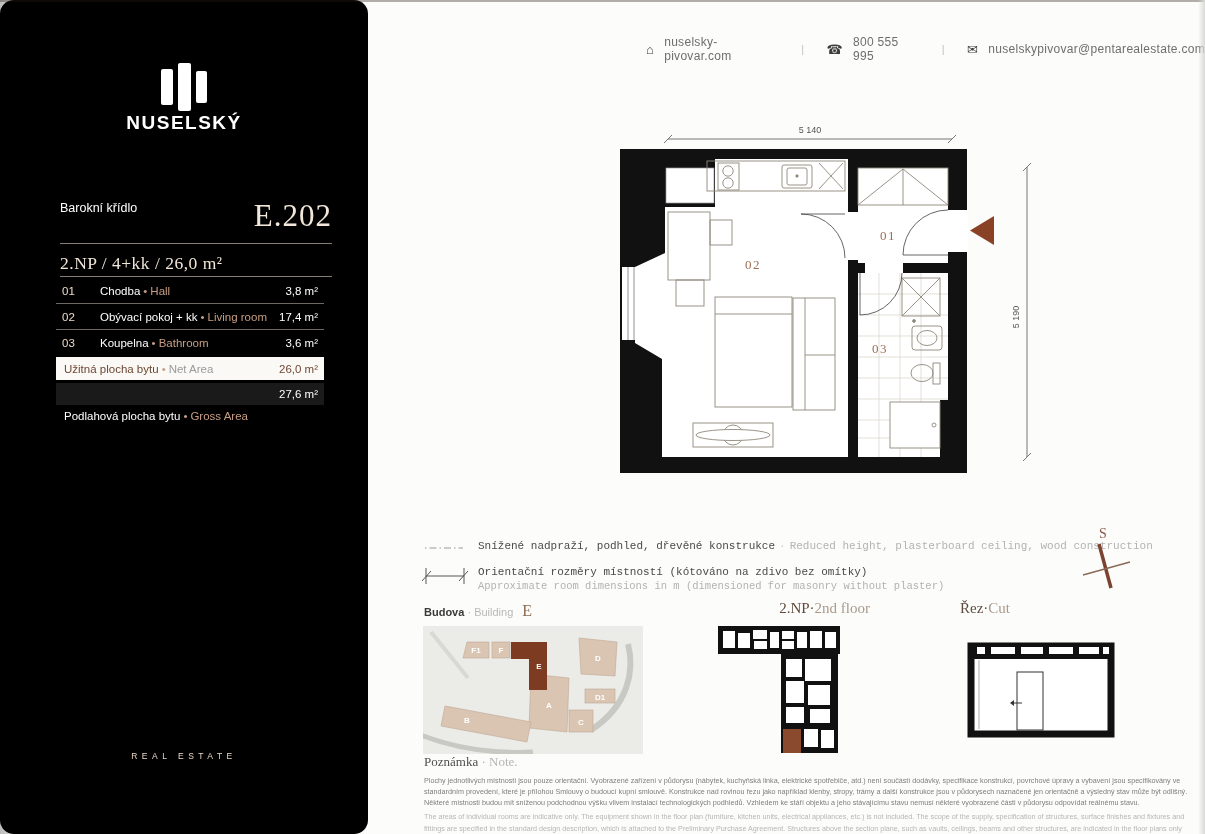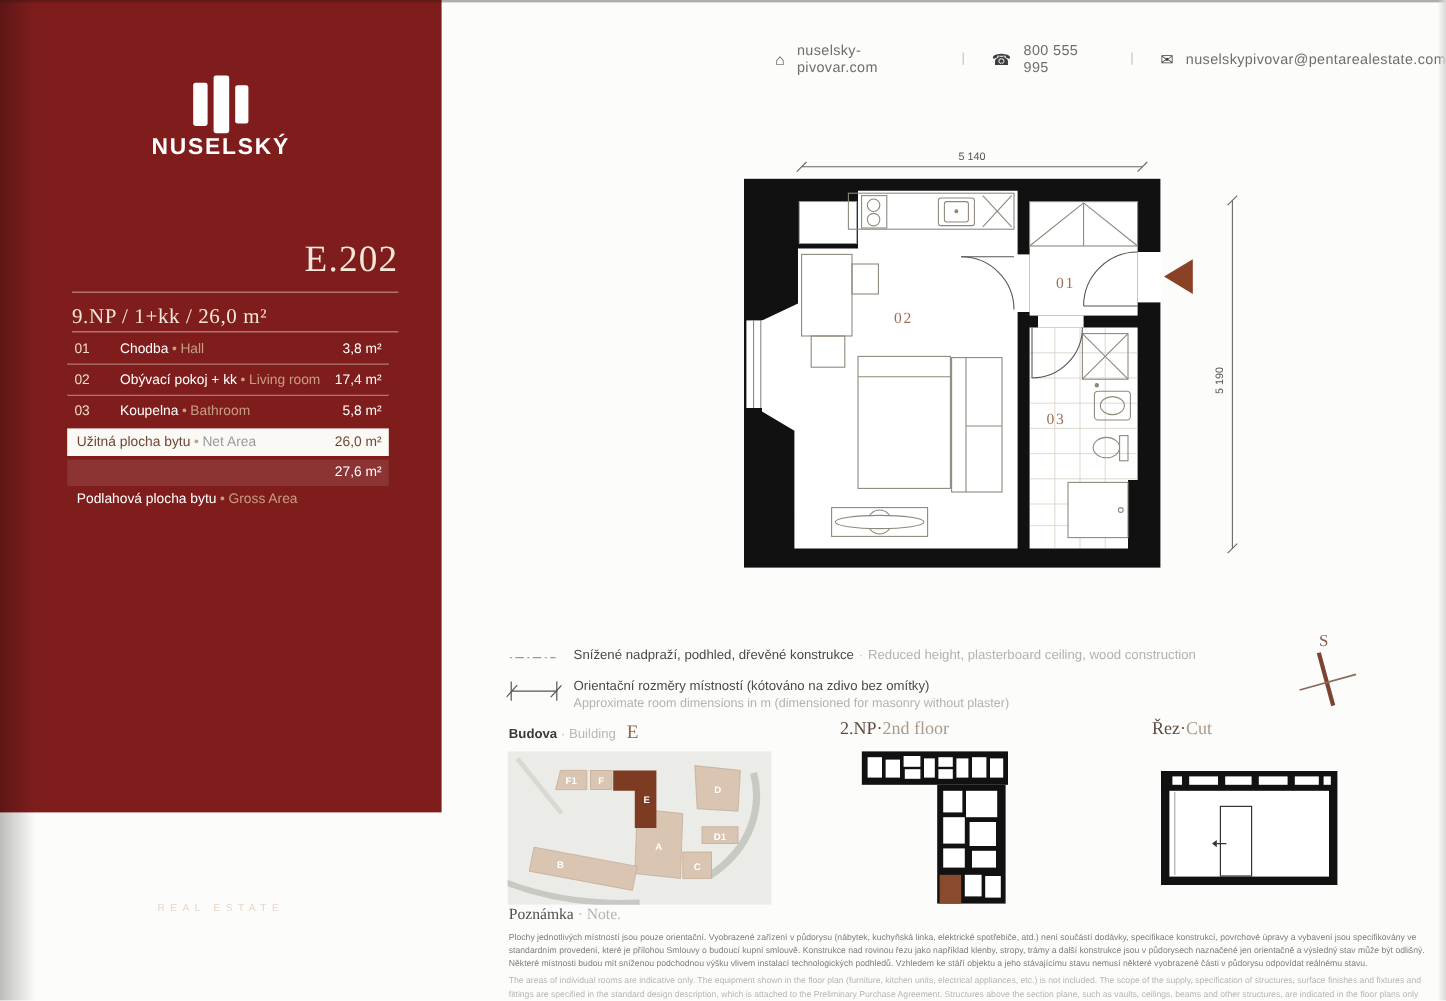"NUSELSKÝ" .sidebar { background: #7f1d1d -> #000000; border-radius: none -> 14px; height: 677px -> 834px }
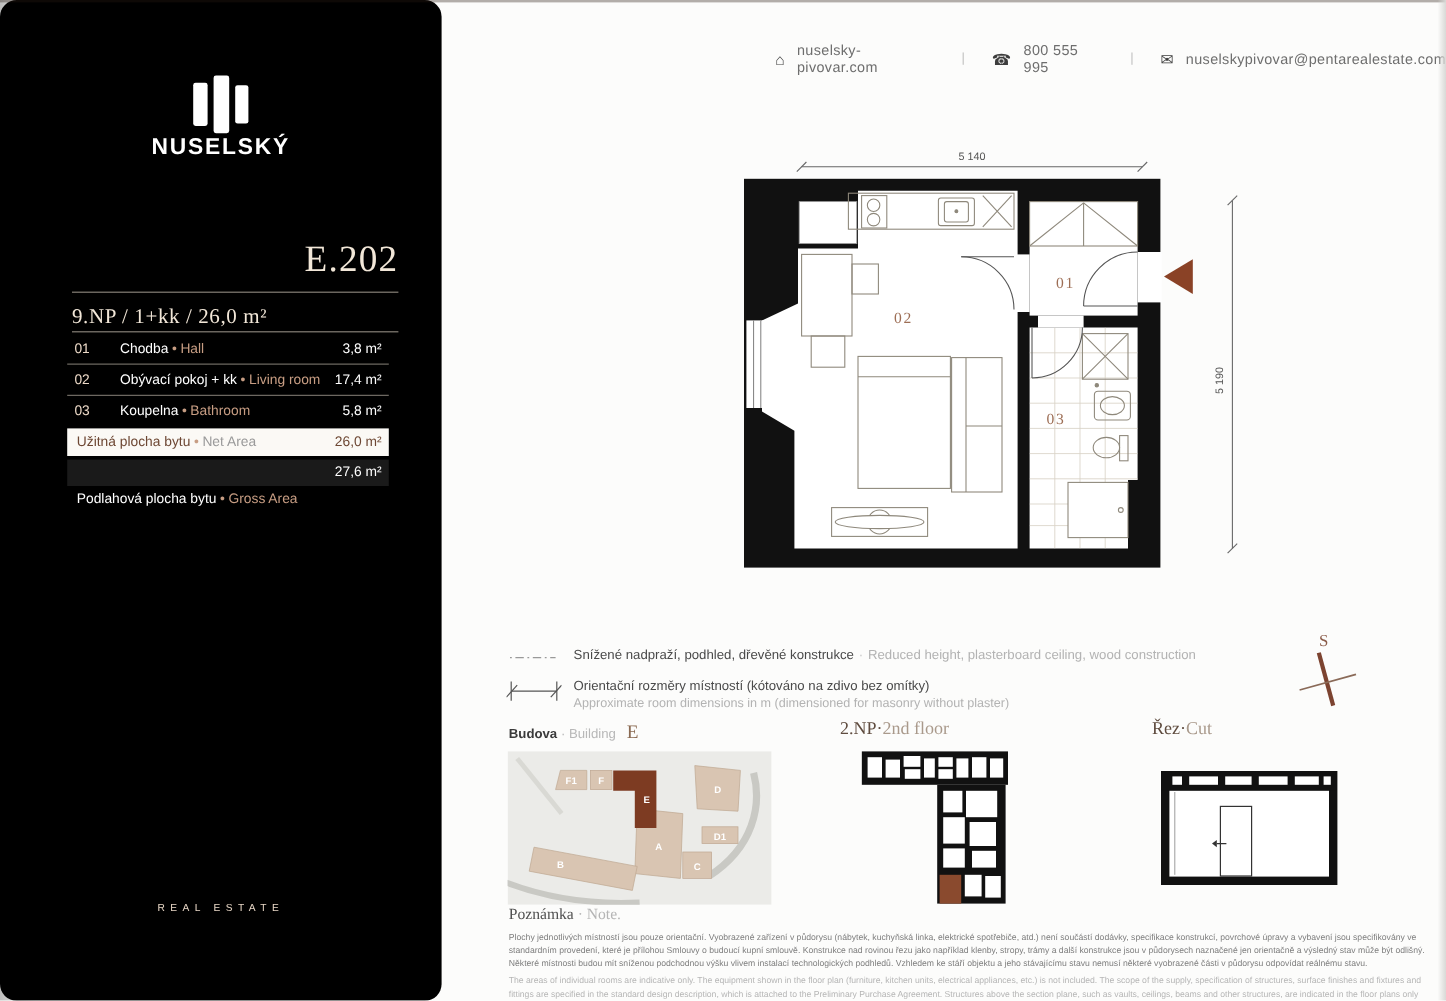"Barokní křídlo" div { html: none -> <div>Barokní křídlo</div> }
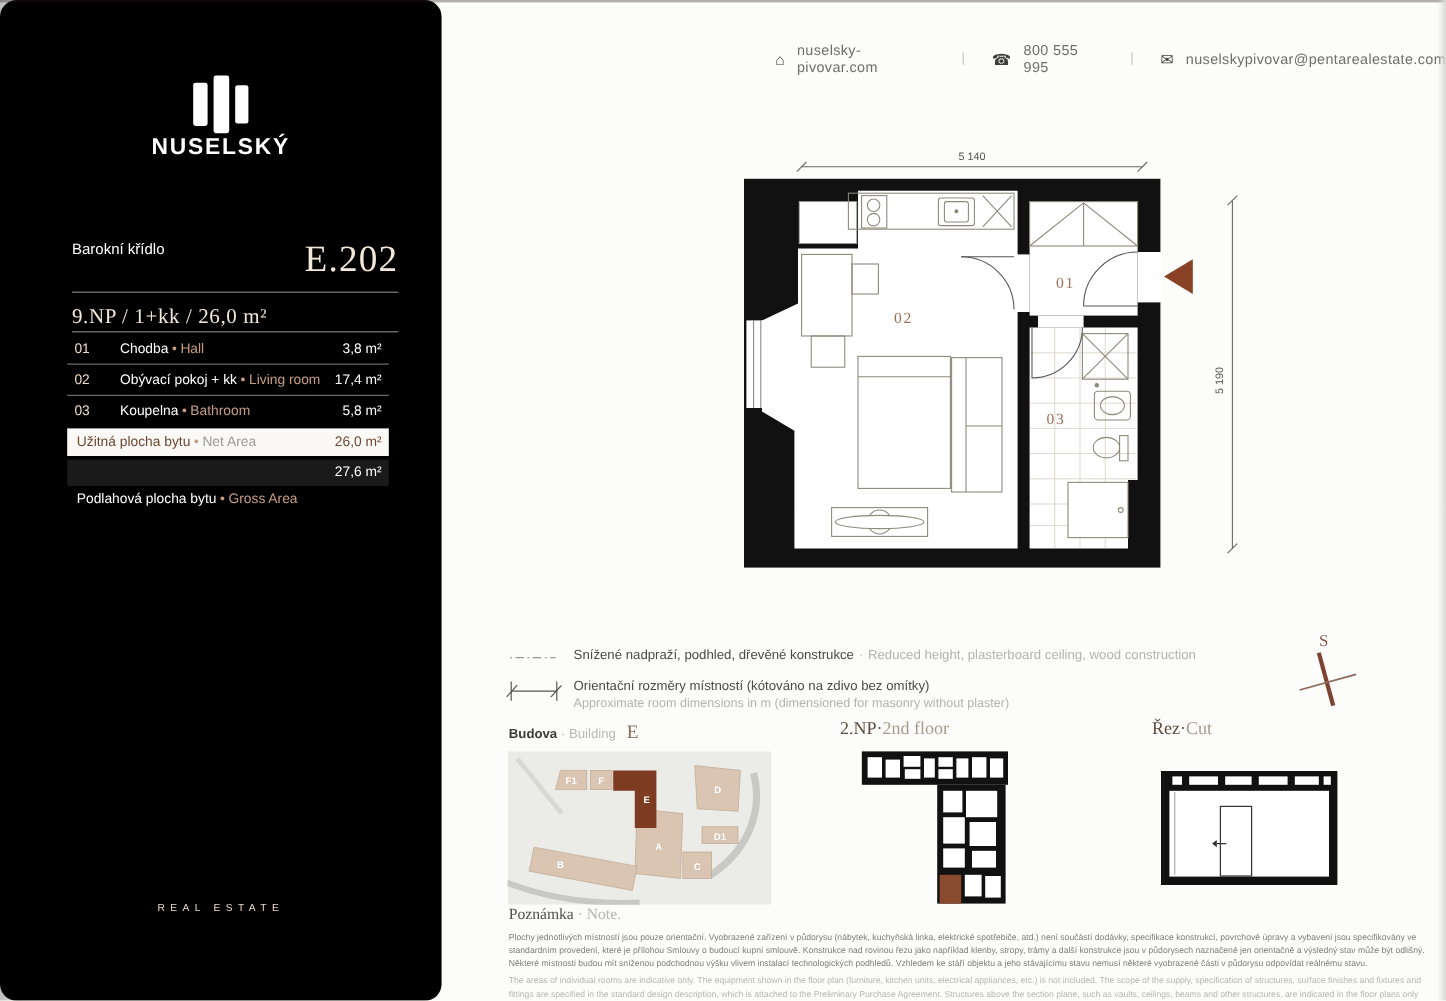"9.NP / 1+kk / 26,0" div.abs { text: 9.NP / 1+kk -> 2.NP / 4+kk }
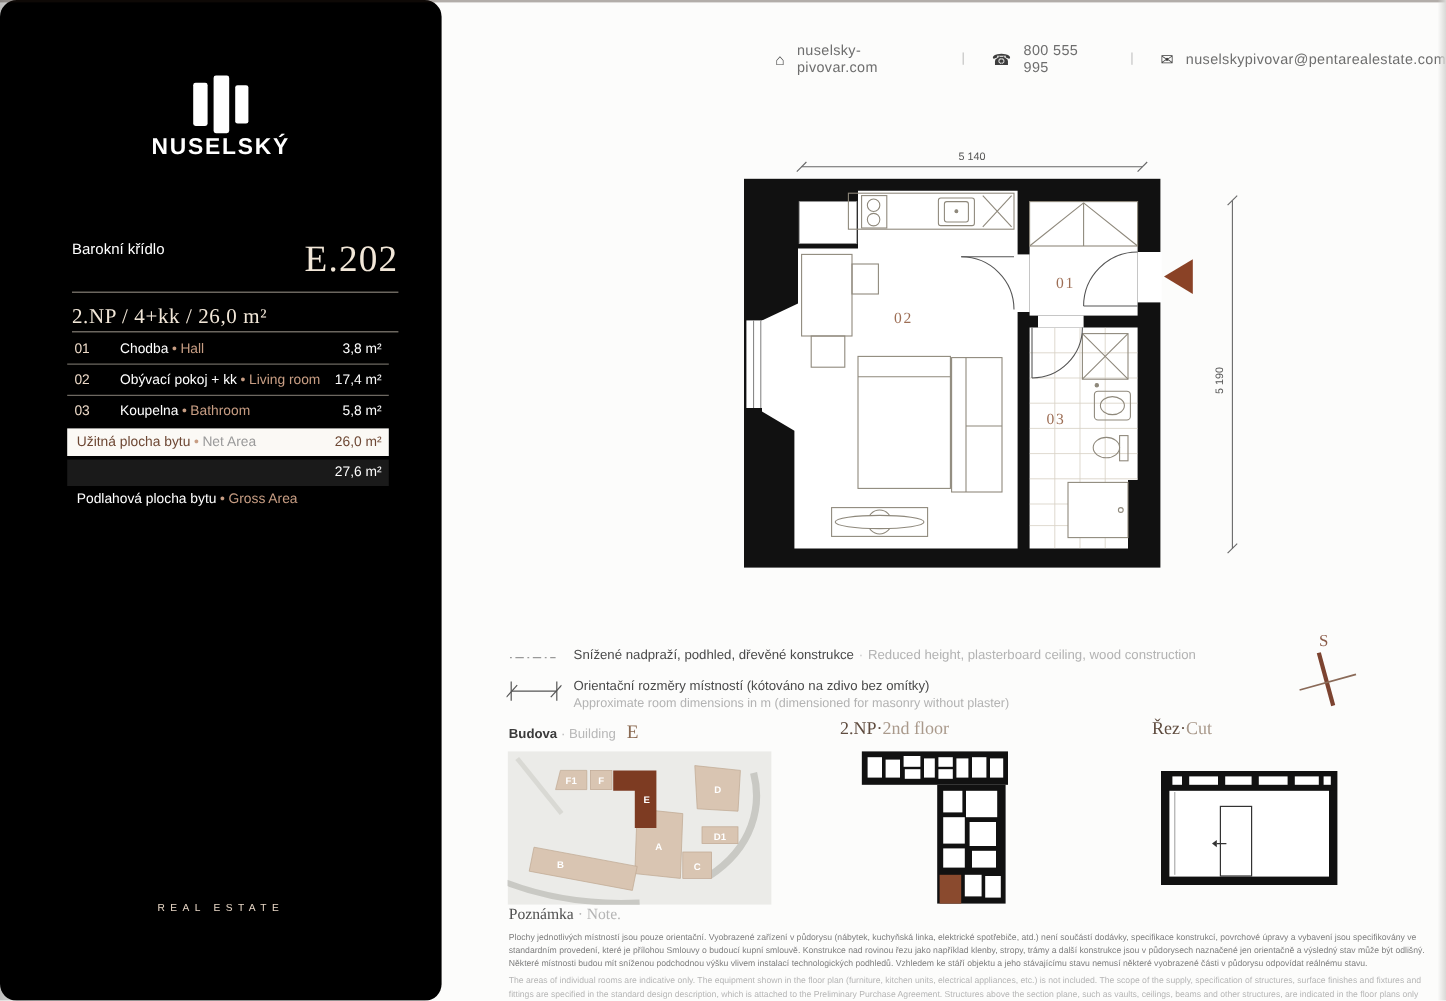"5,8 m²" span.rval { text: 5,8 -> 3,6 }
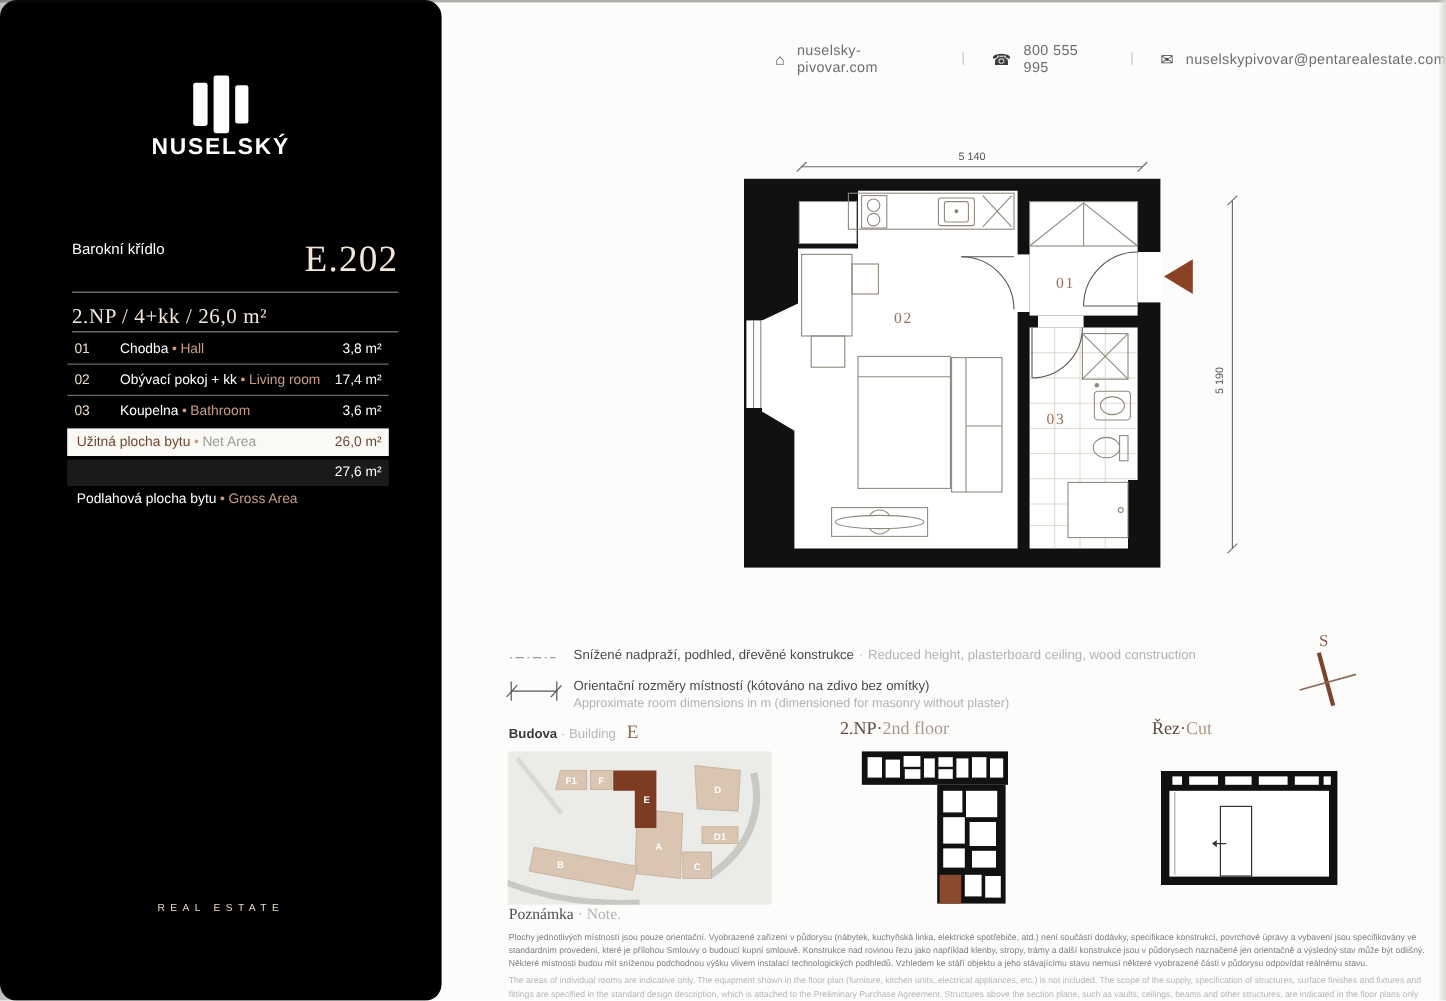"Snížené nadpraží, podhled, dřevěné" .legend-row { font-family: none -> Liberation Mono, monospace }
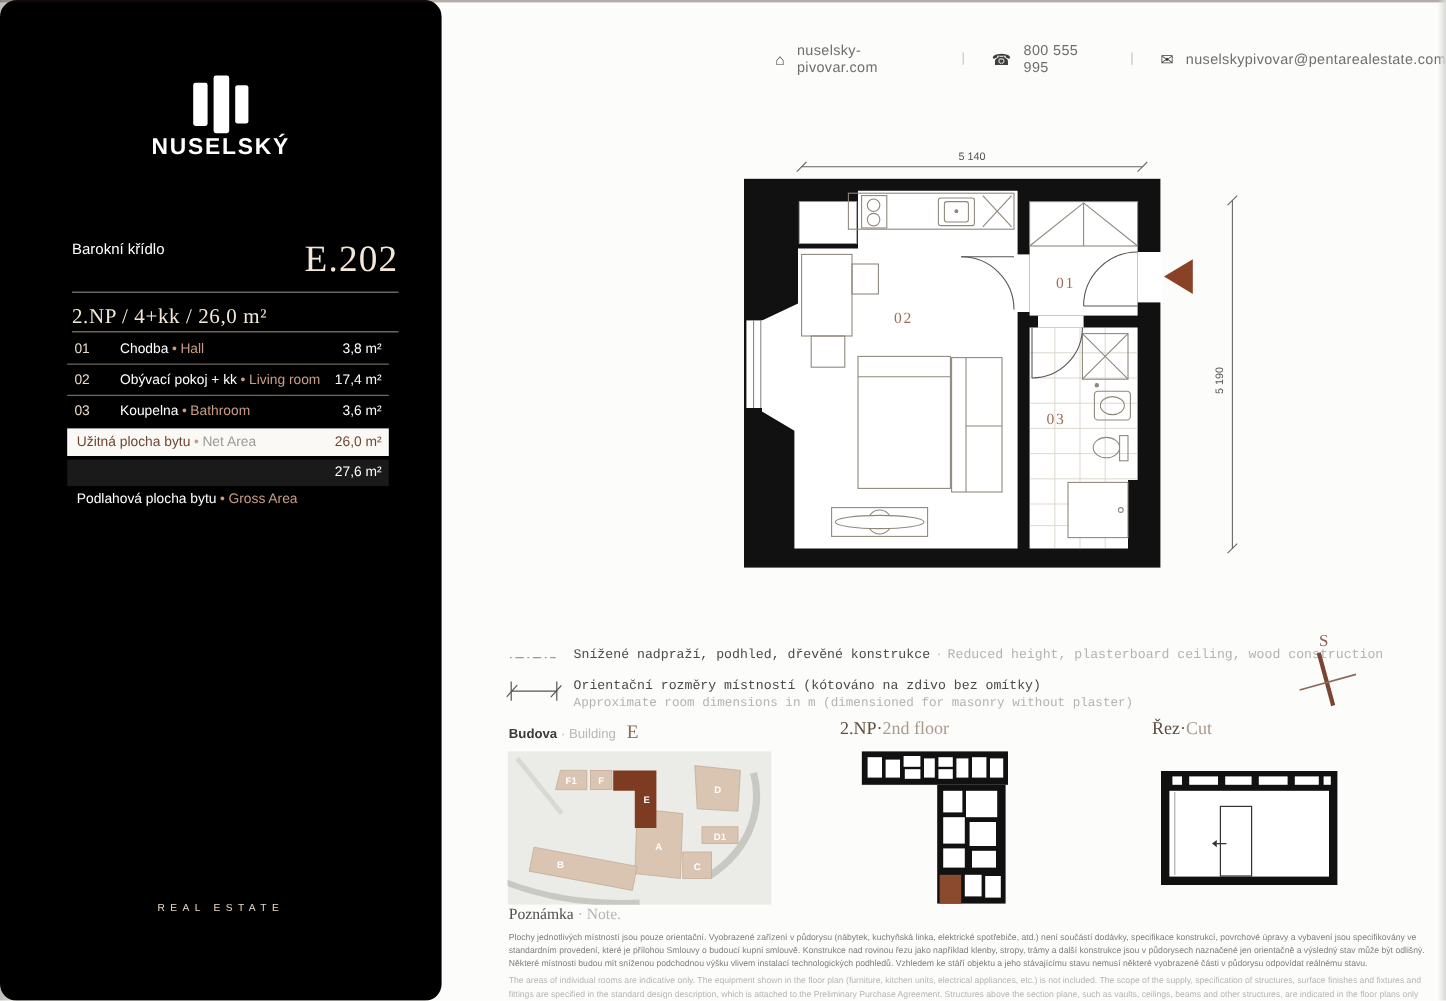"2.NP·2nd floor" div.abs { text-align: left -> right }
